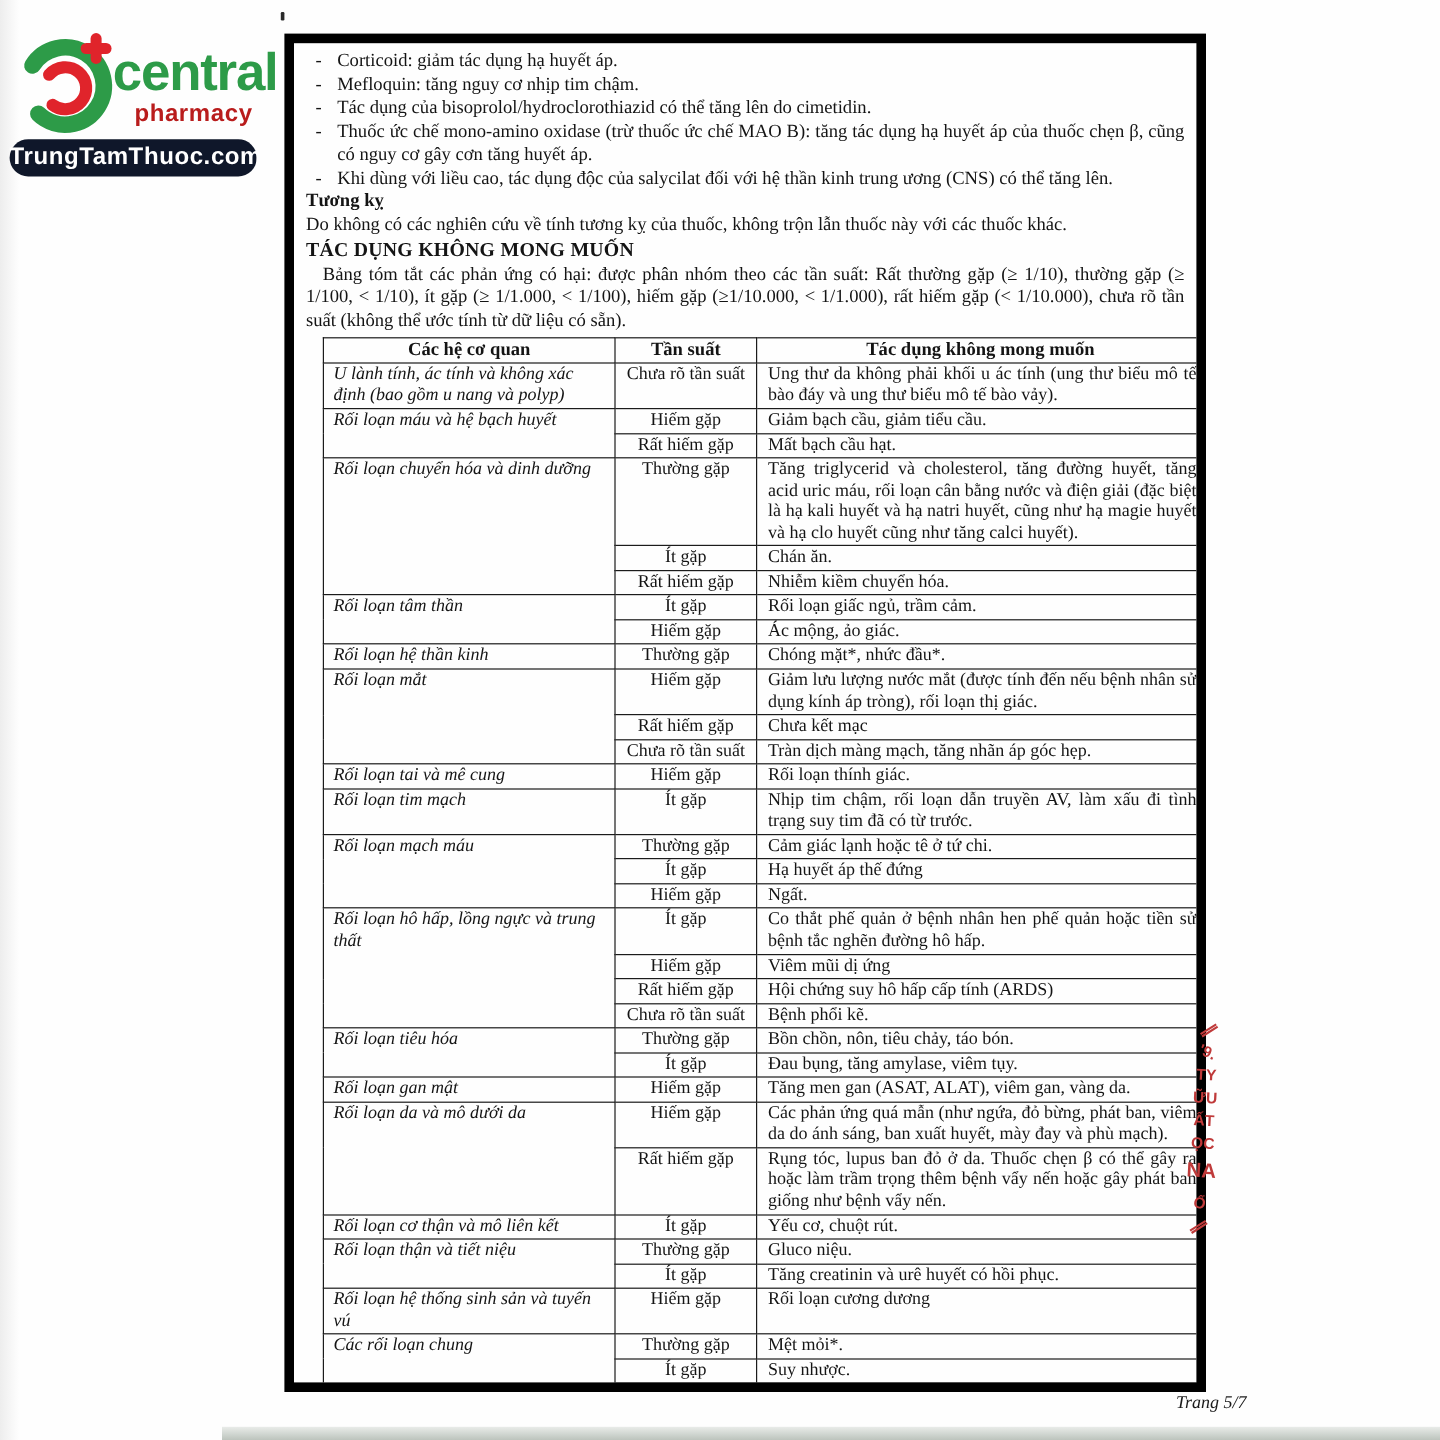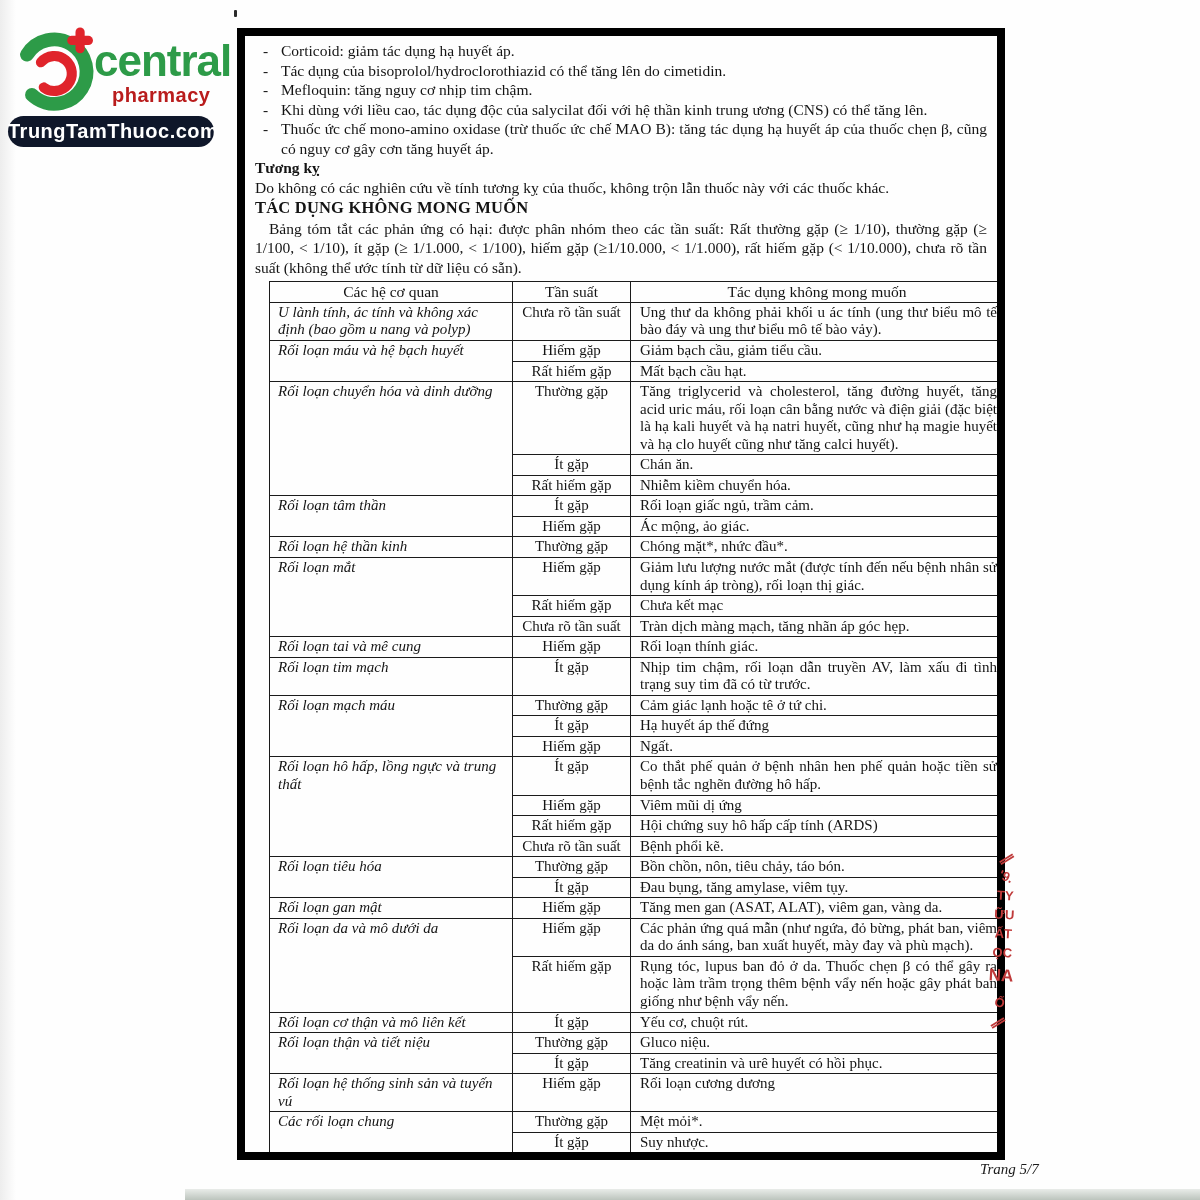"Tác dụng của" div.bullet { order: before "Mefloquin: tăng nguy cơ nhịp" -> after "Mefloquin: tăng nguy cơ nhịp" }
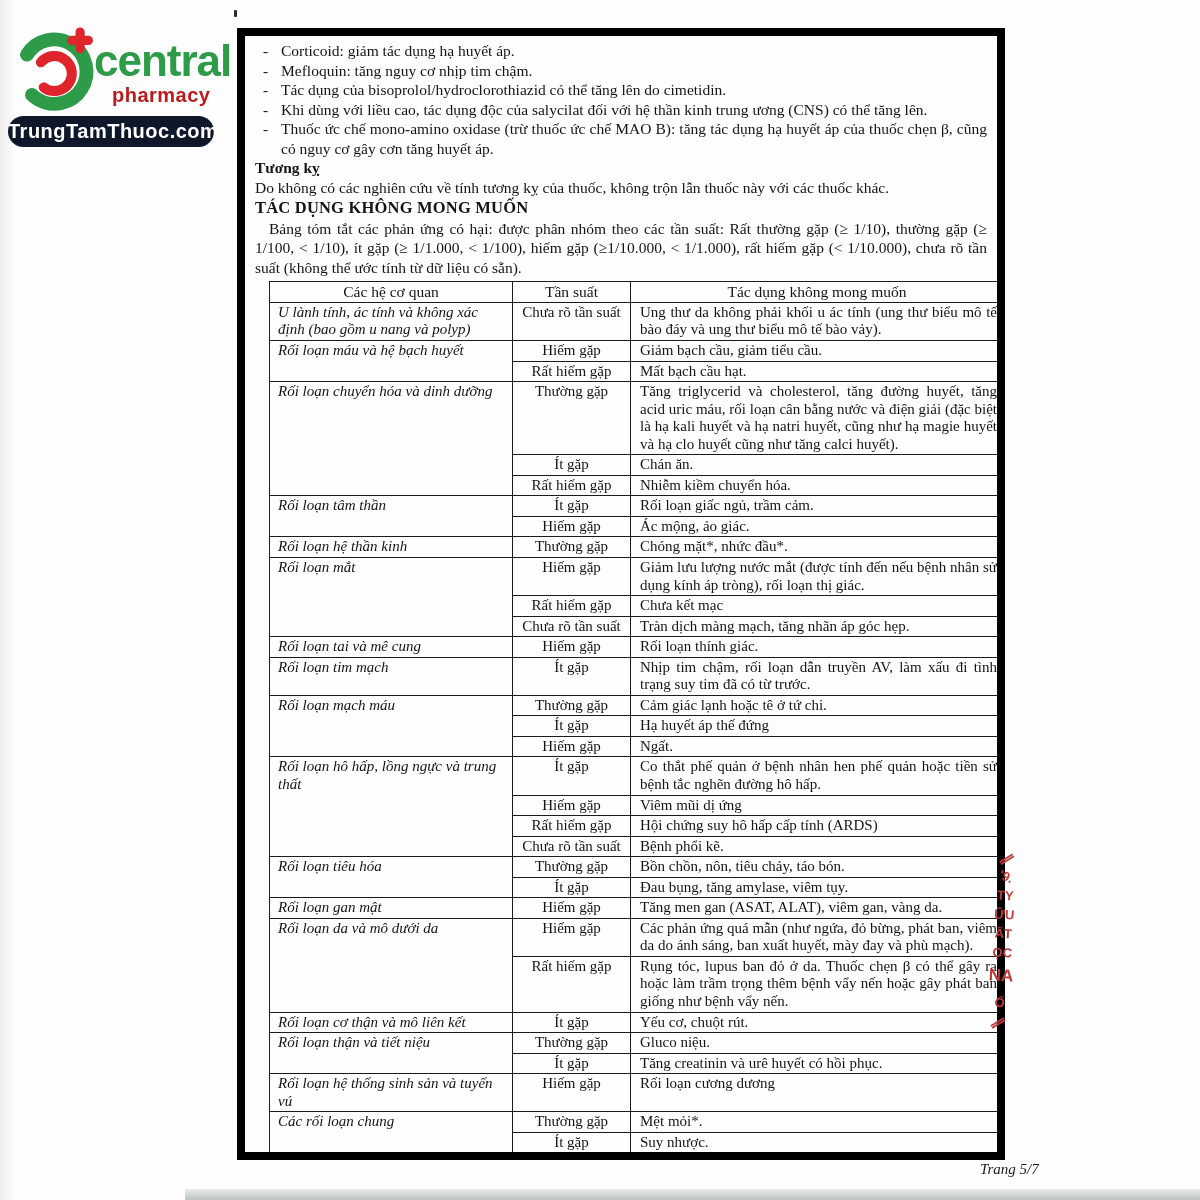"Khi dùng với liều cao," div.bullet { order: before "Thuốc ức chế mono-amino oxidase" -> after "Thuốc ức chế mono-amino oxidase" }
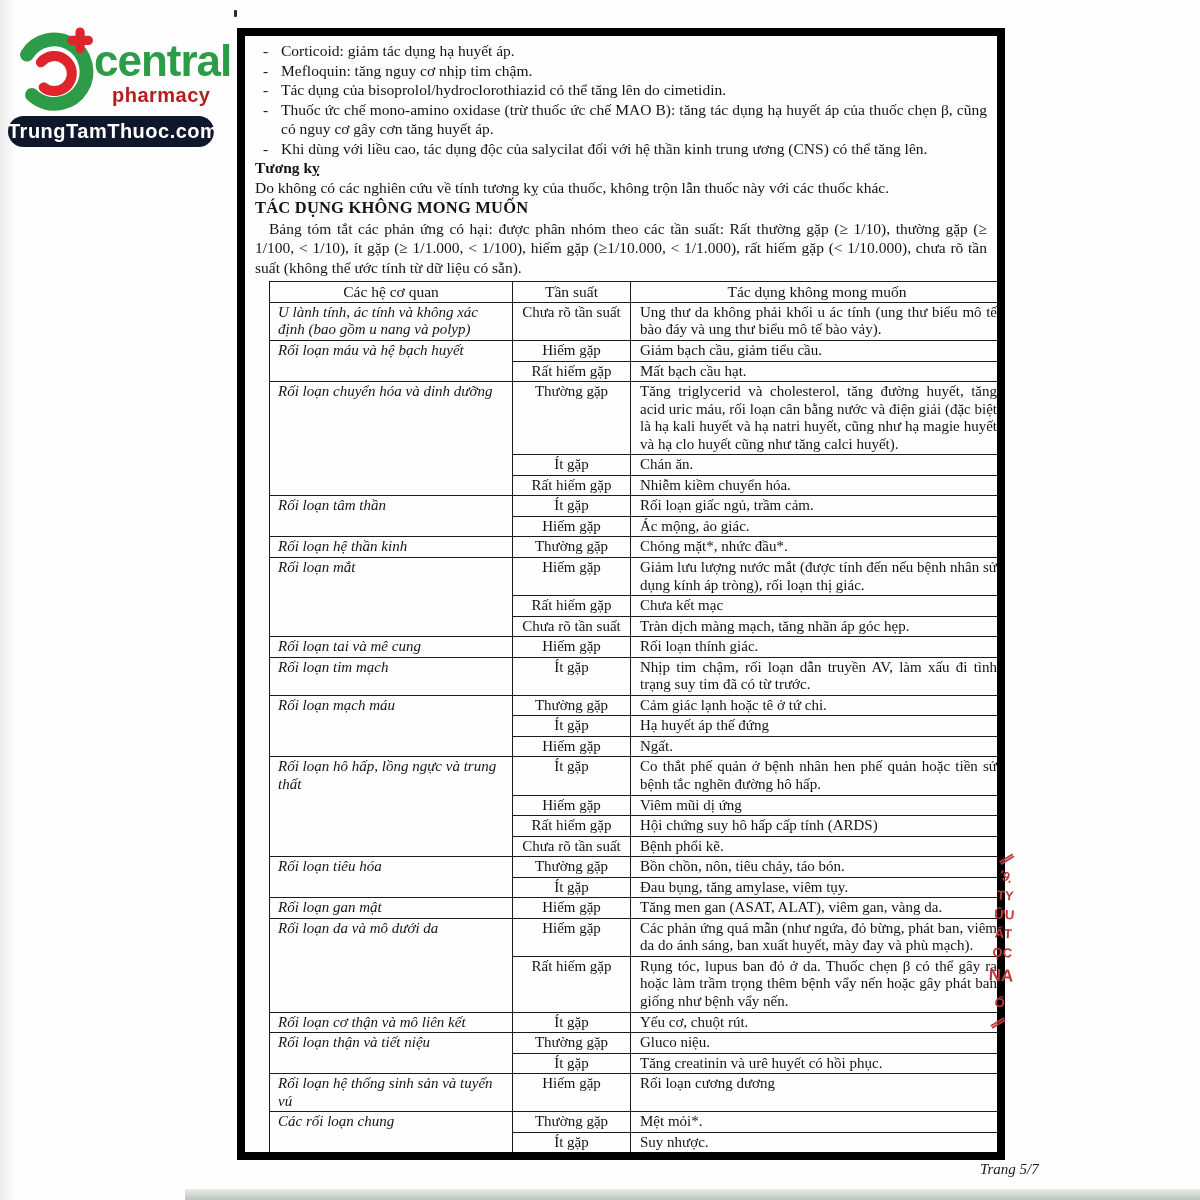"Các hệ cơ quan" table.adv th { font-weight: normal -> bold }
